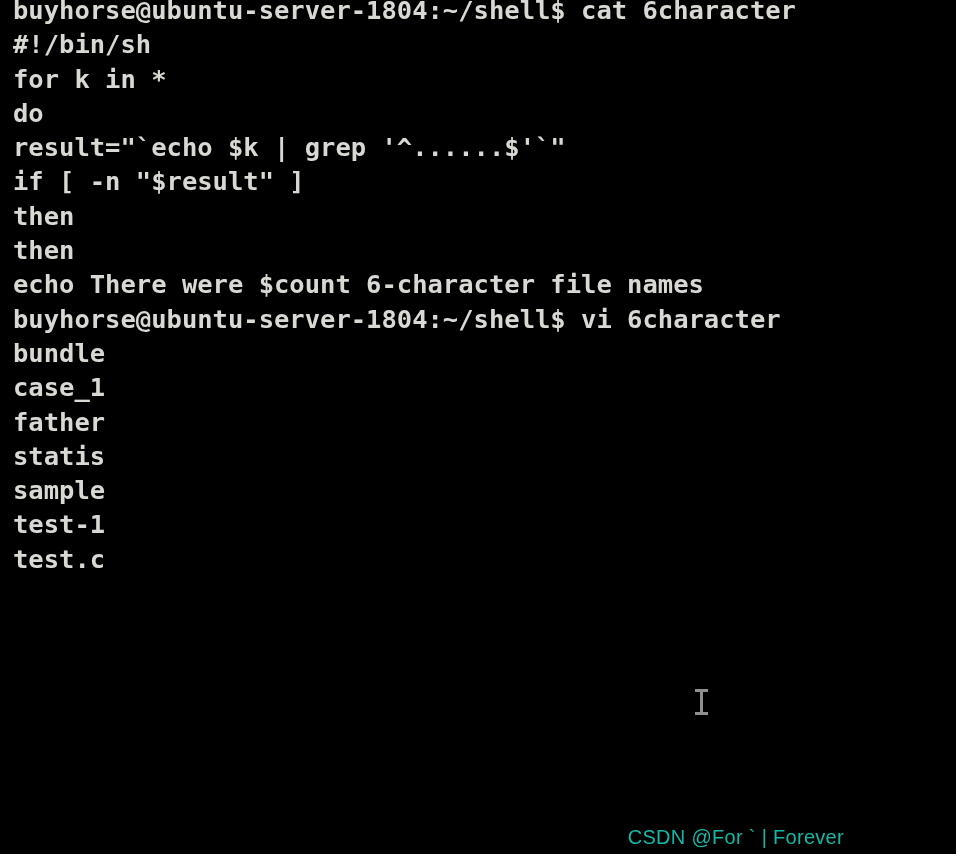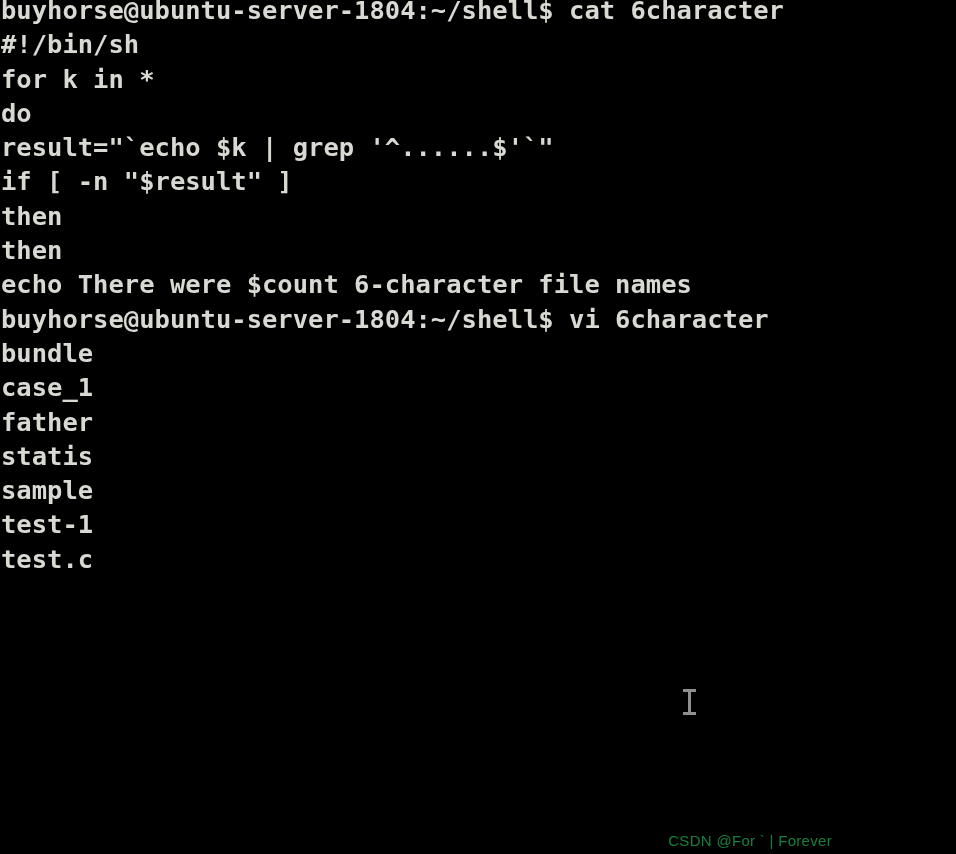"buyhorse@ubuntu-server-1804:~/shell$ cat" #terminal { margin-left: none -> 12px }
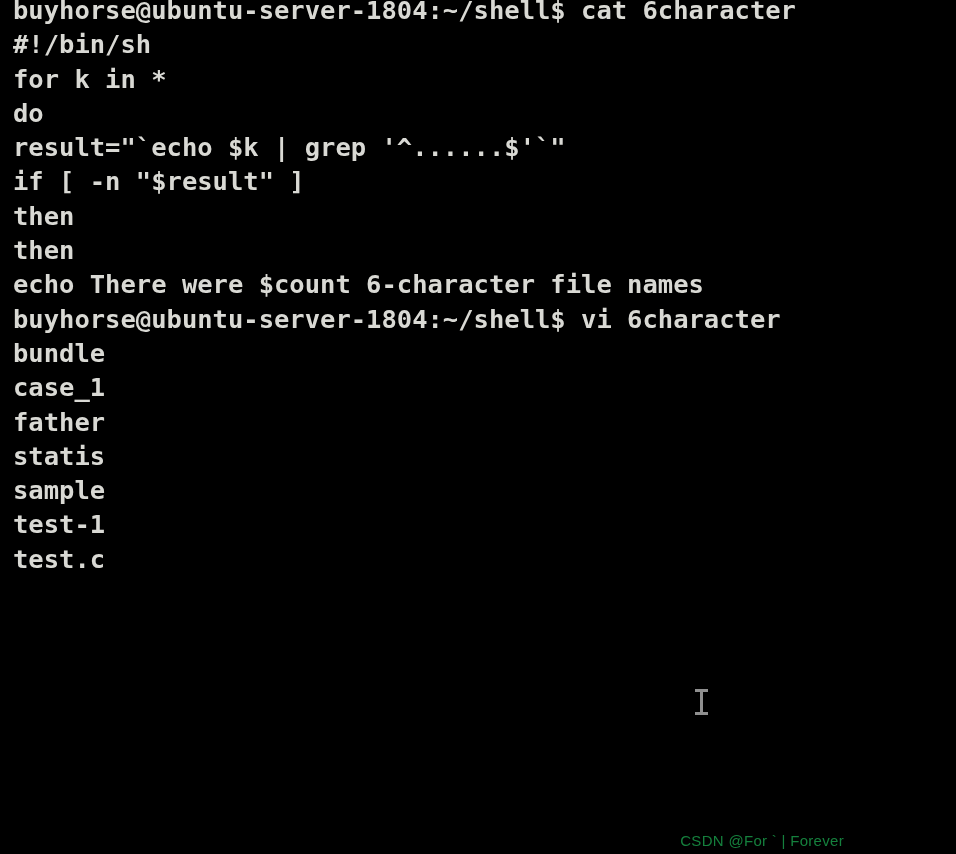"CSDN @For ` | Forever" #watermark { color: #15803d -> #14b8a6; font-size: 15px -> 20px }
